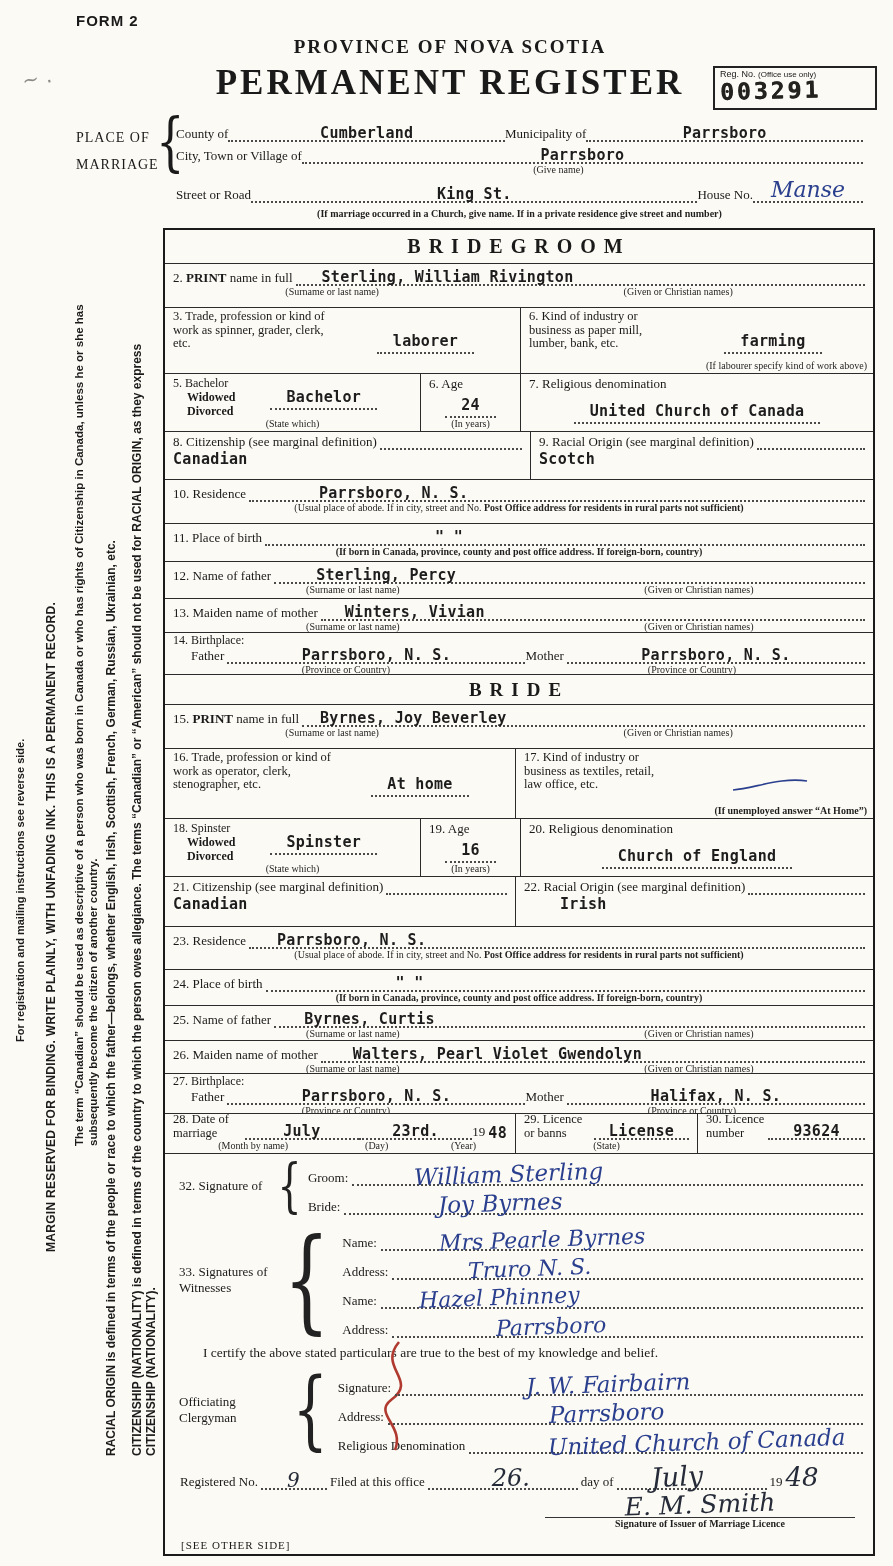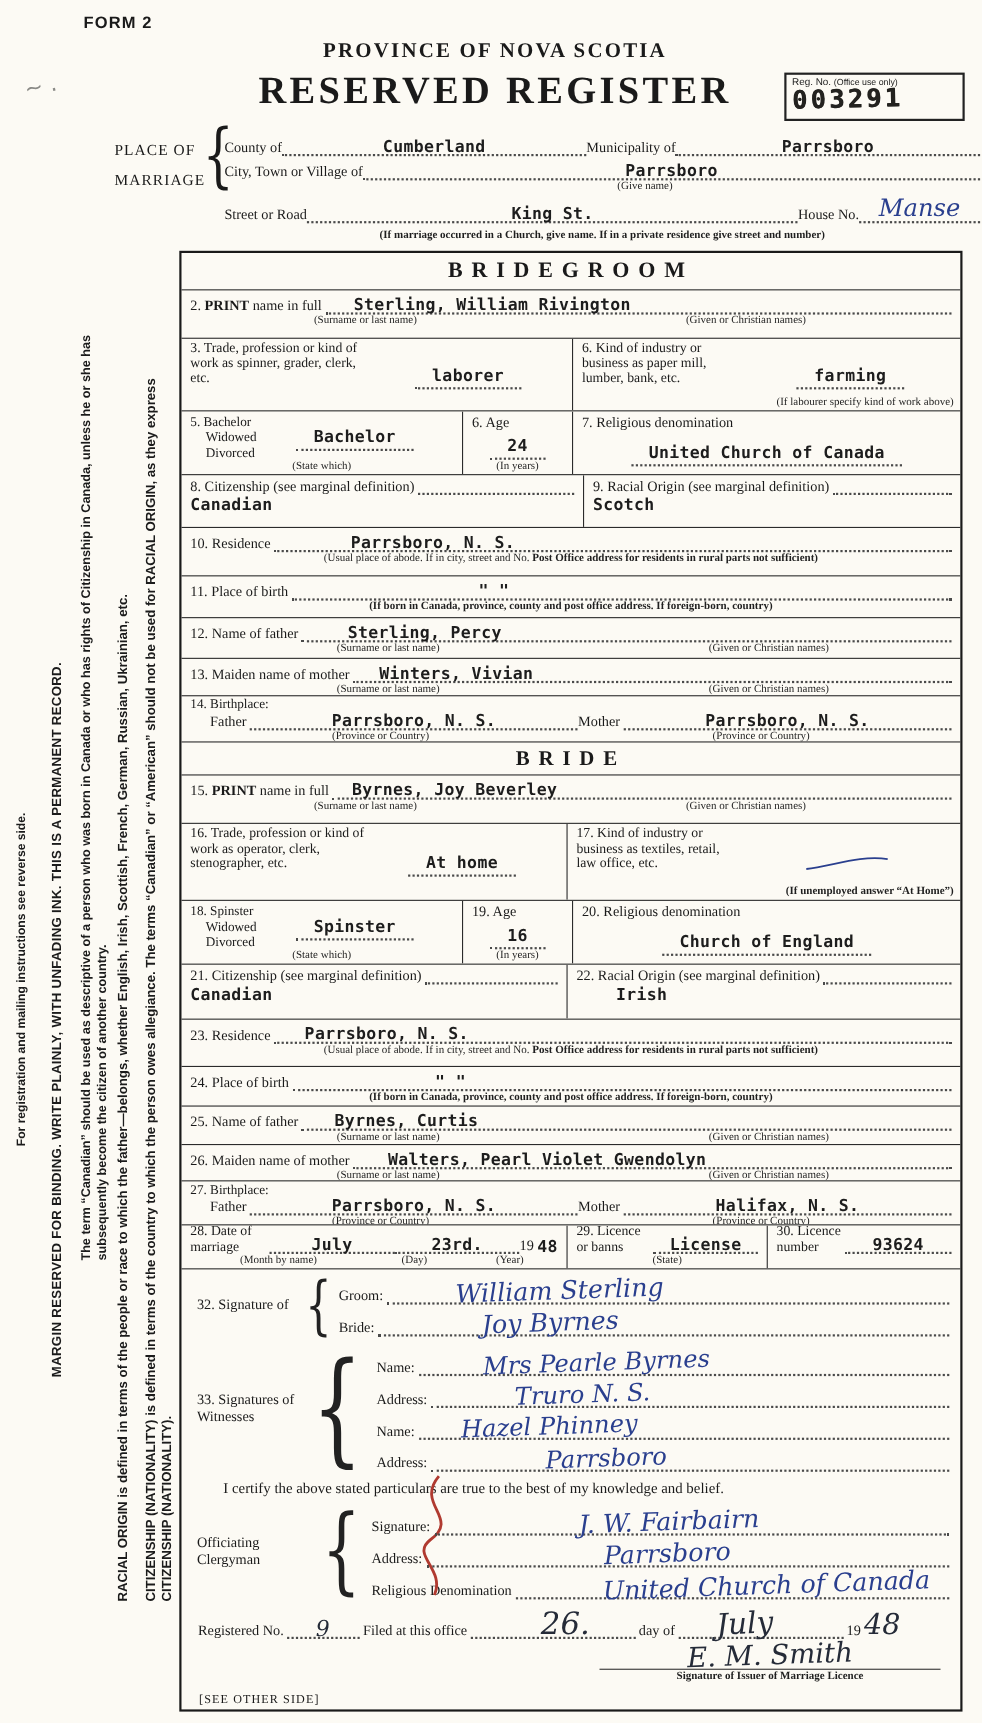"RESERVED REGISTER" div.title { text: RESERVED -> PERMANENT }
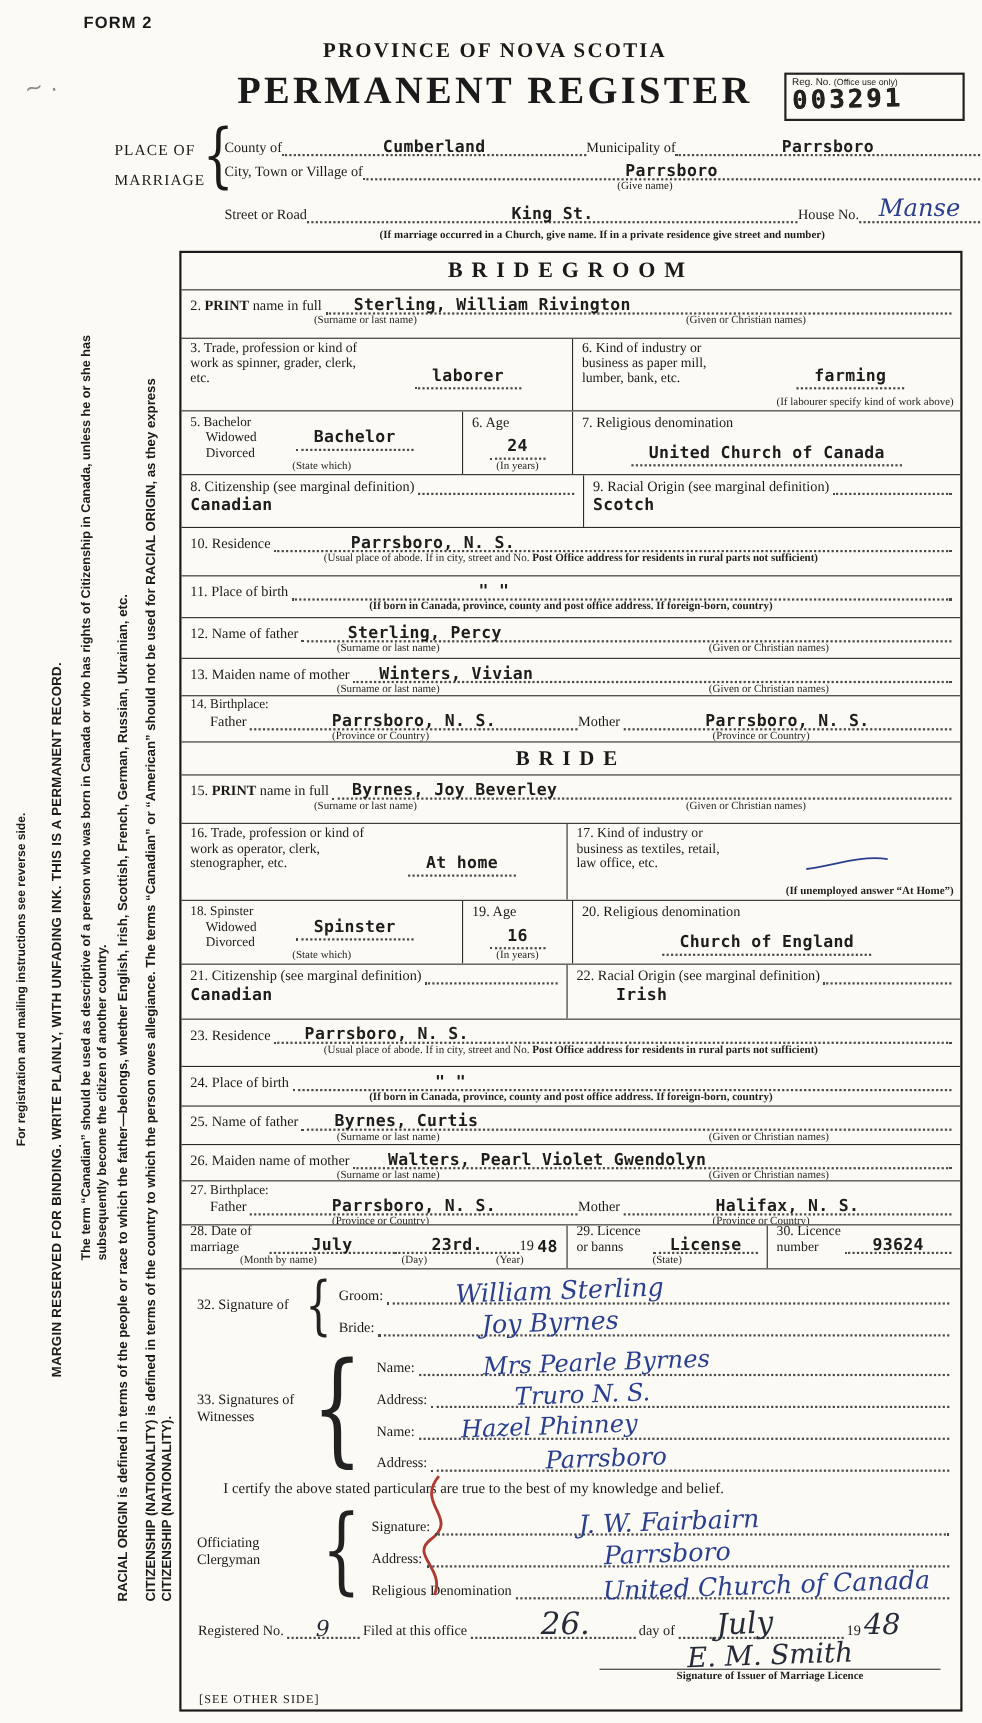"PLACE OF" .placeblock { left: 104px -> 76px }
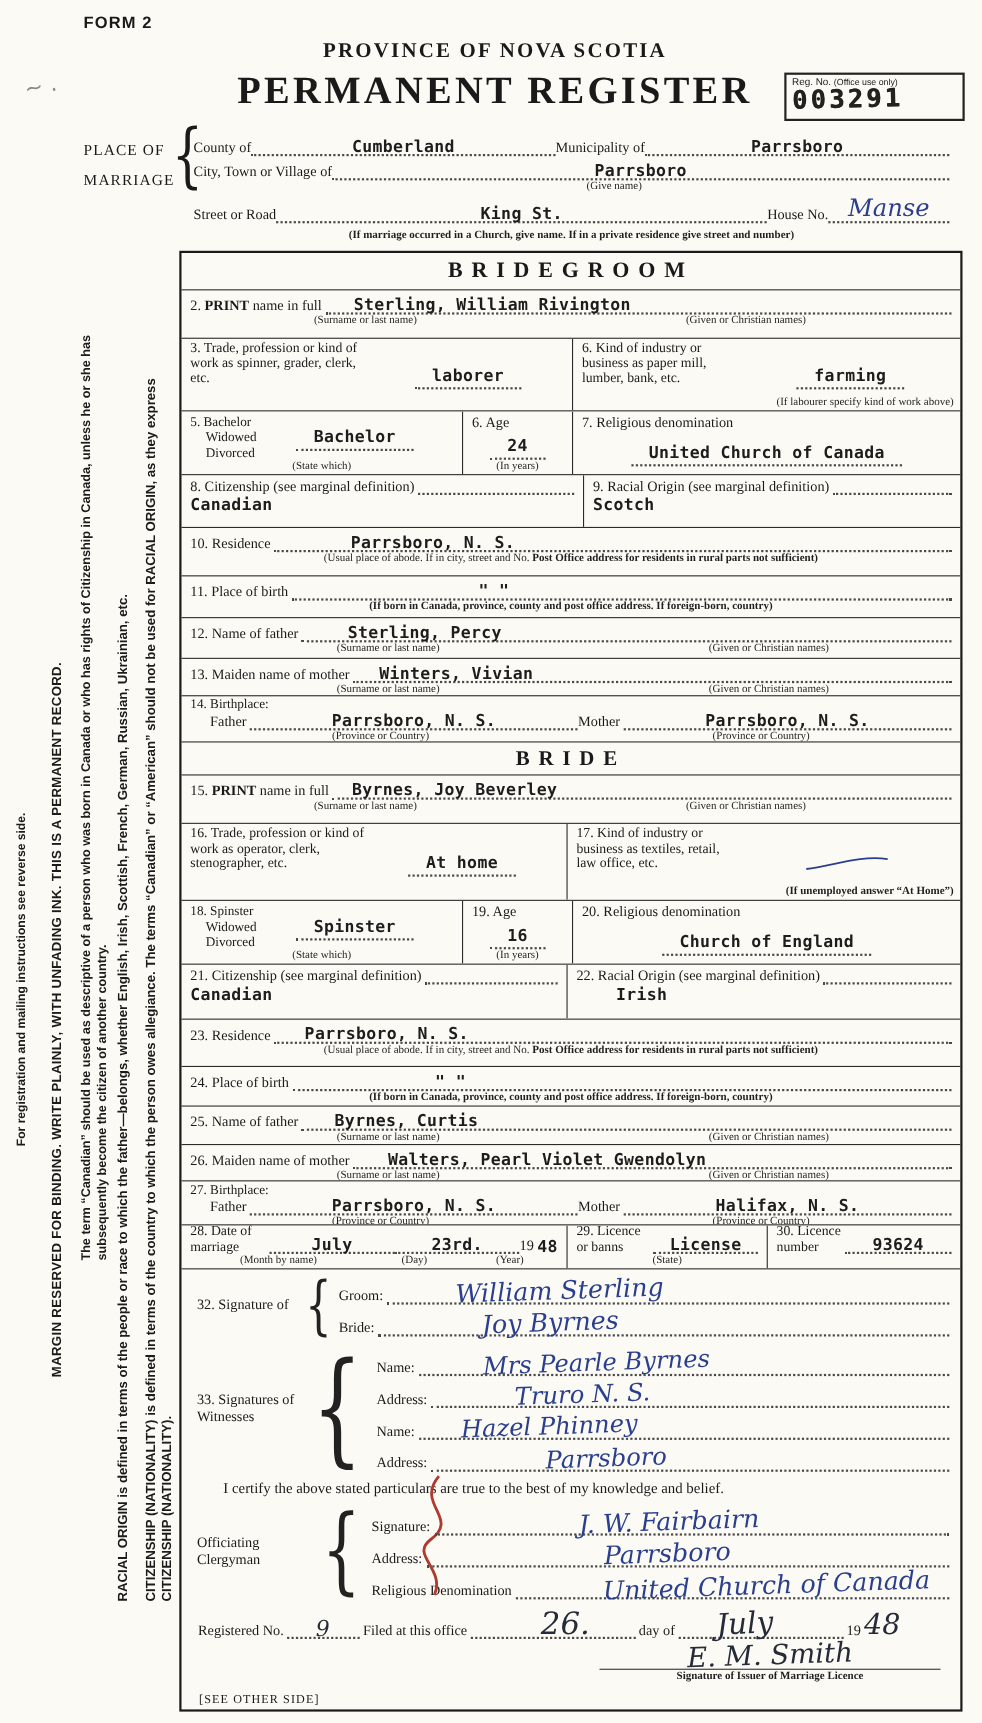"Widowed" .stack .ind { font-weight: none -> bold }
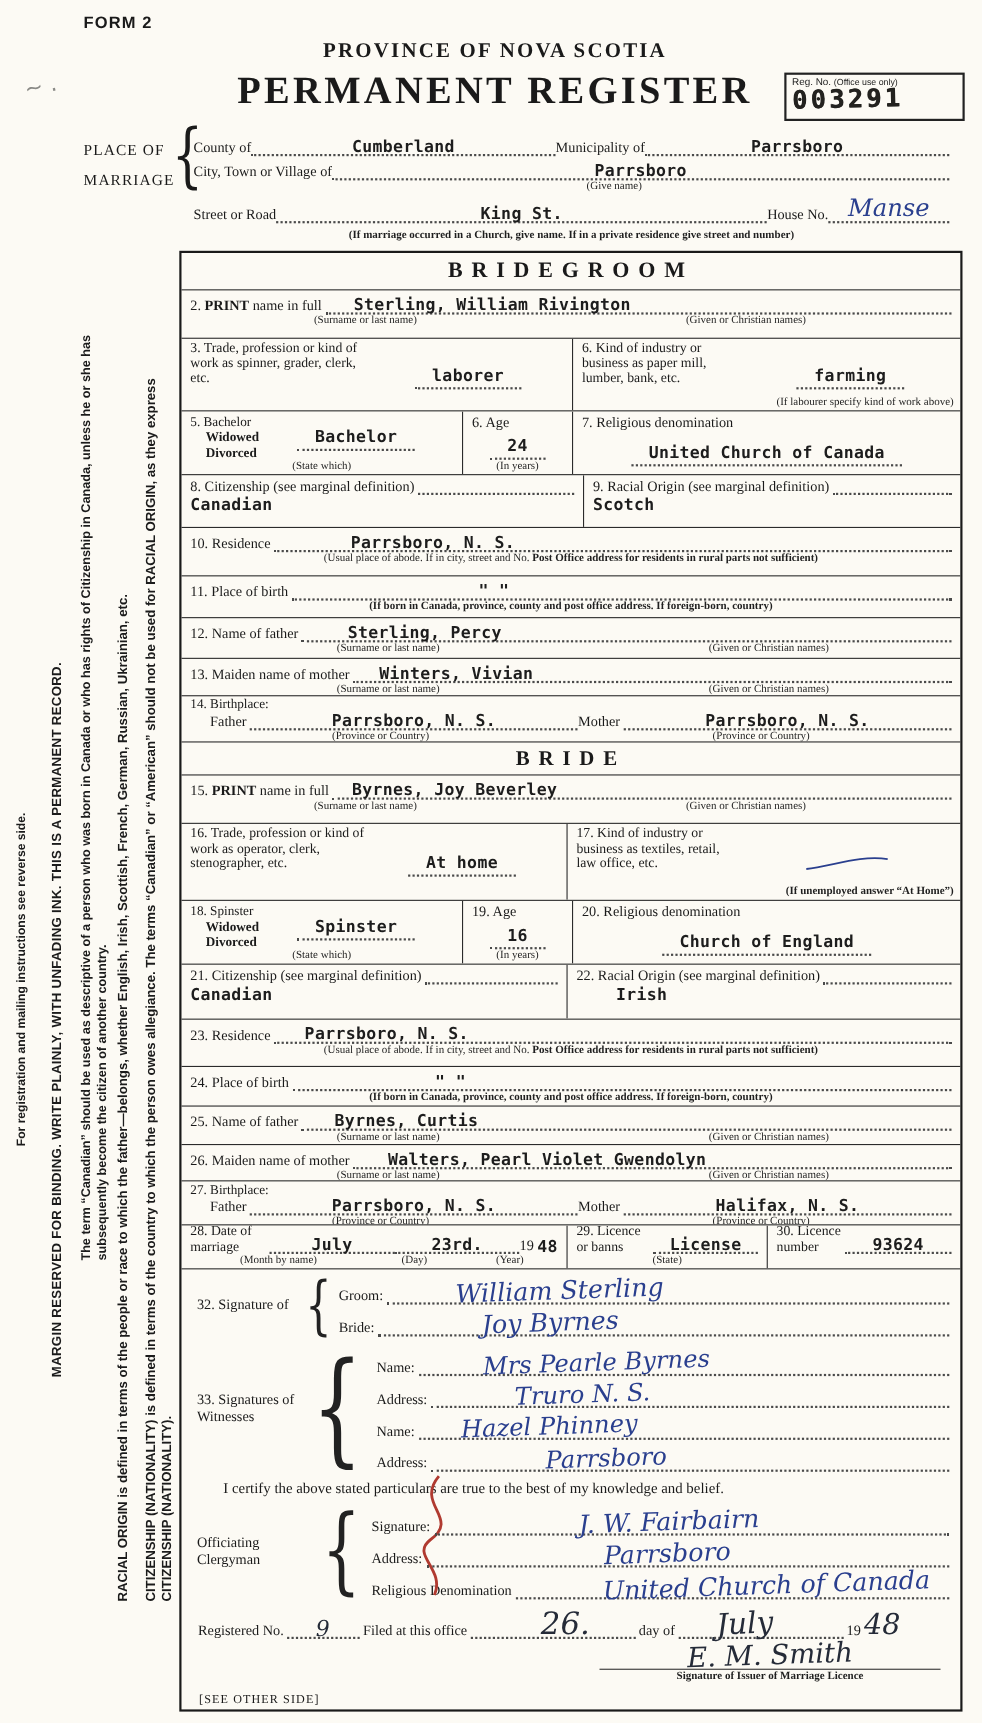"26." span.hw { font-size: 28px -> 24px }
